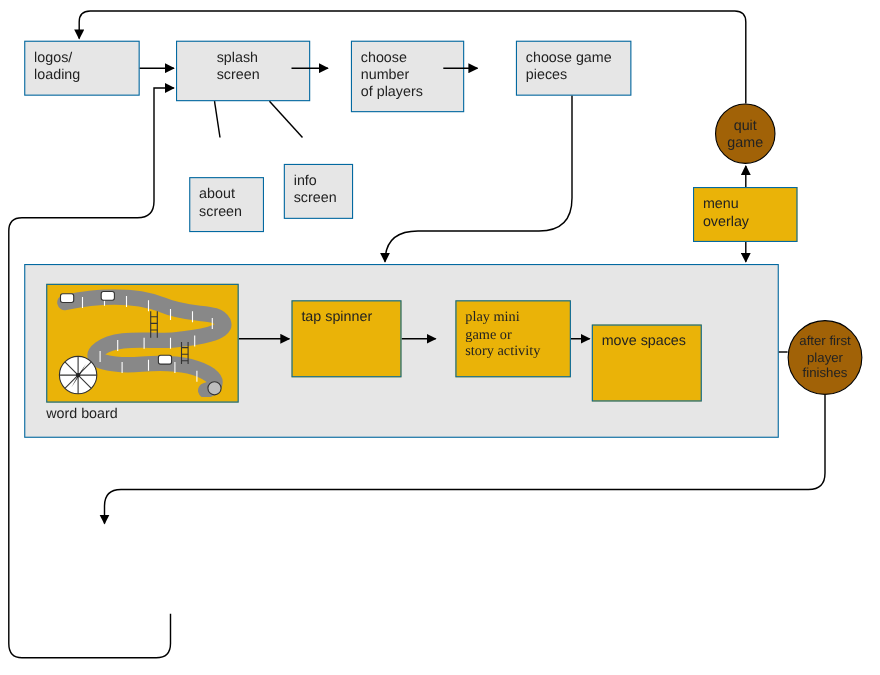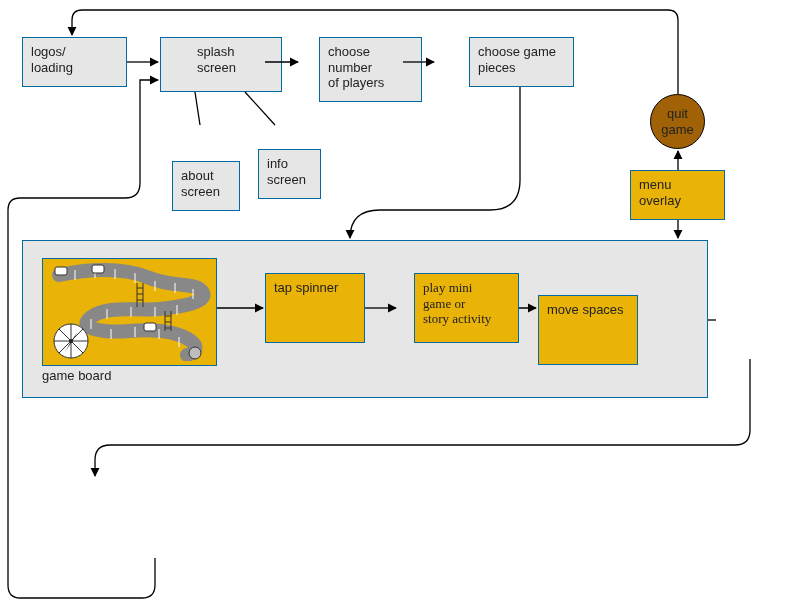"after first" div.circle { html: none -> <div> <span>after first<br>player<br>finishes</span> </div> }
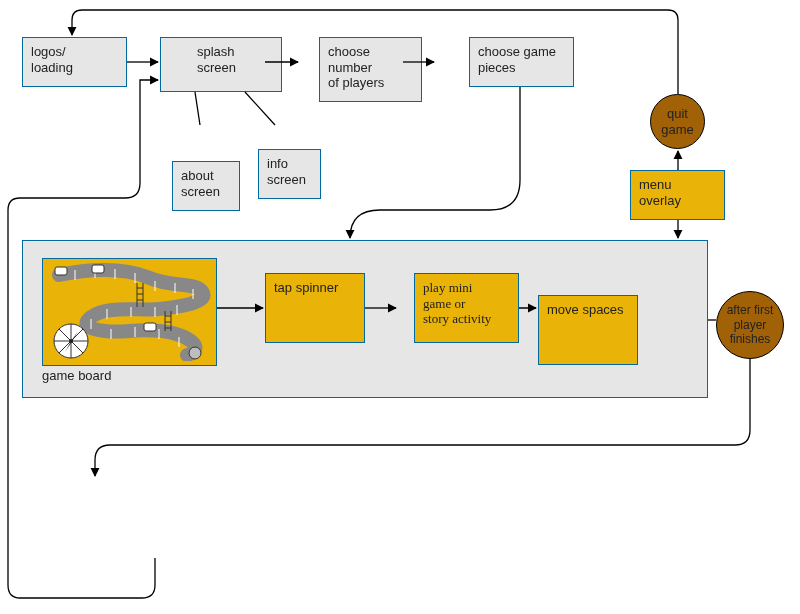"game board" span { text: game -> word }
